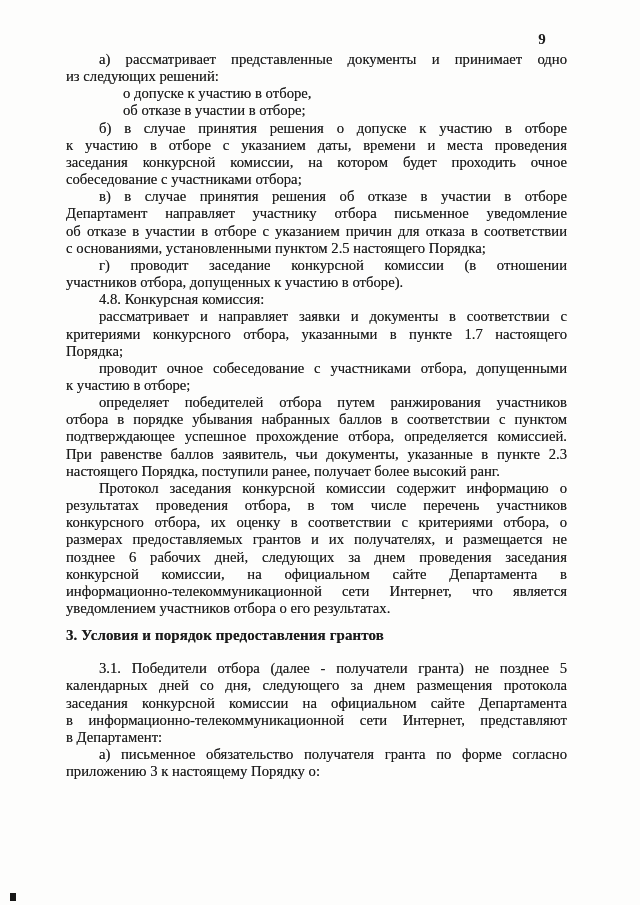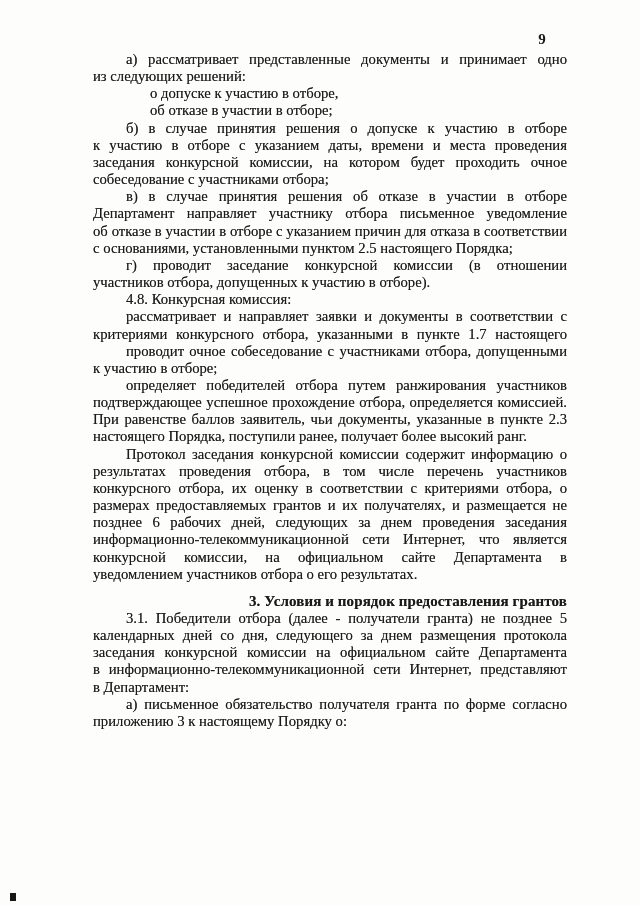"а) рассматривает представленные" .line { margin-left: 27px -> none }
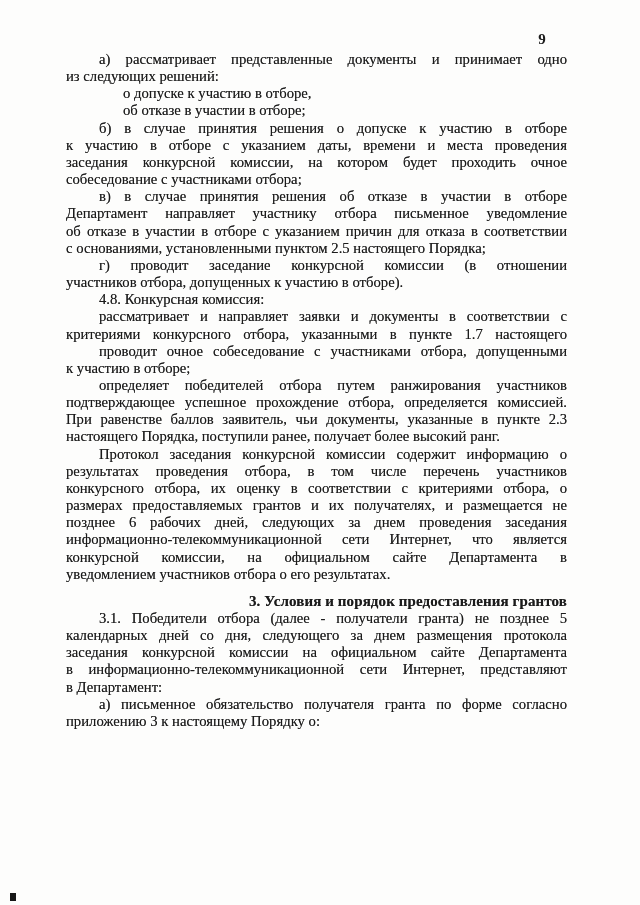"Порядка;" div.line { html: none -> <div>Порядка;</div> }
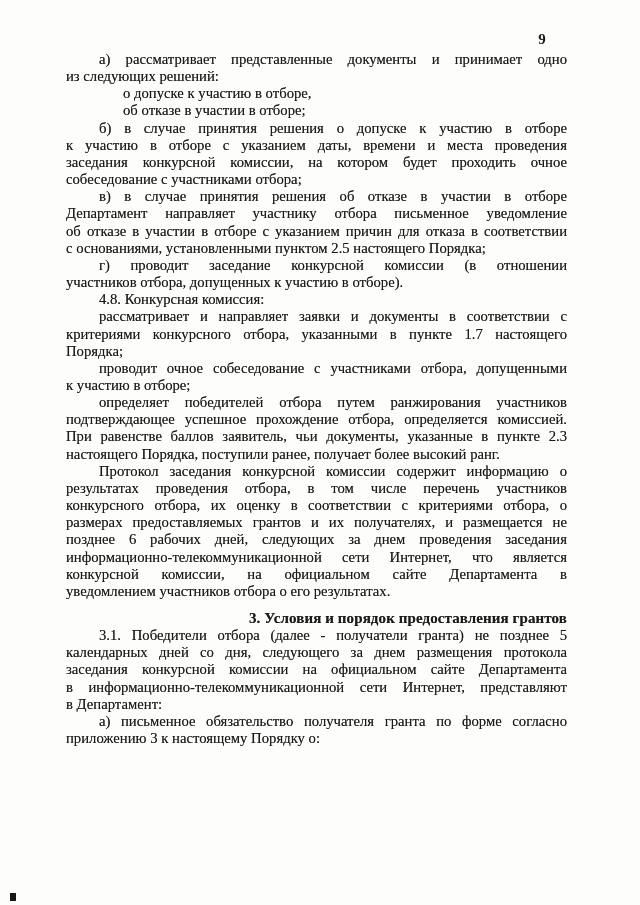"отбора в порядке убывания набранных" div.line { html: none -> <div>отбора в порядке убывания набранных баллов в соответствии с пунктом</div> }
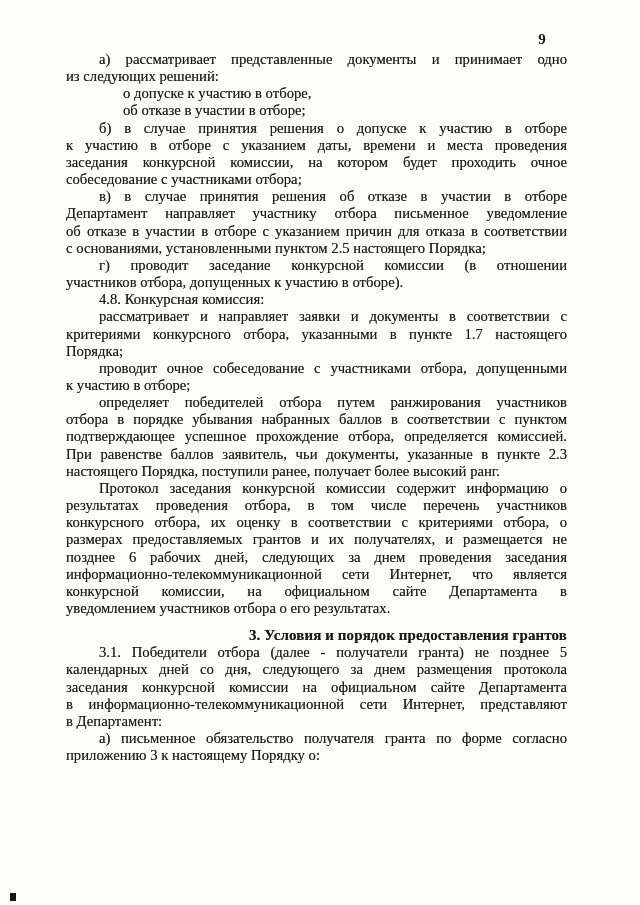"информационно-телекоммуникационной сети" div.line { order: before "конкурсной комиссии, на официальном" -> after "конкурсной комиссии, на официальном" }
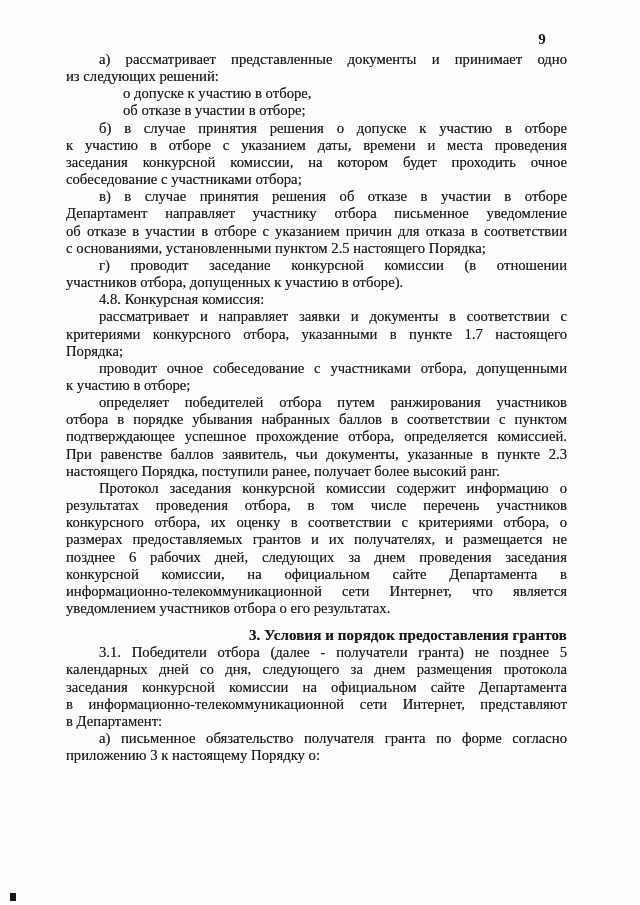"3. Условия и порядок предоставления" .block.heading { margin: 10px 0 0 0 -> 10px 0 16px 0; text-align: right -> left }
